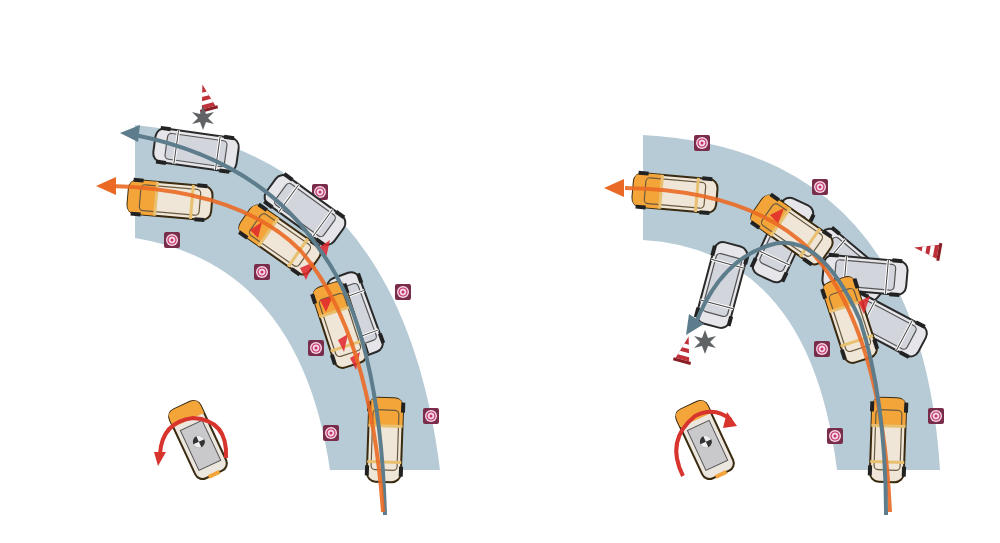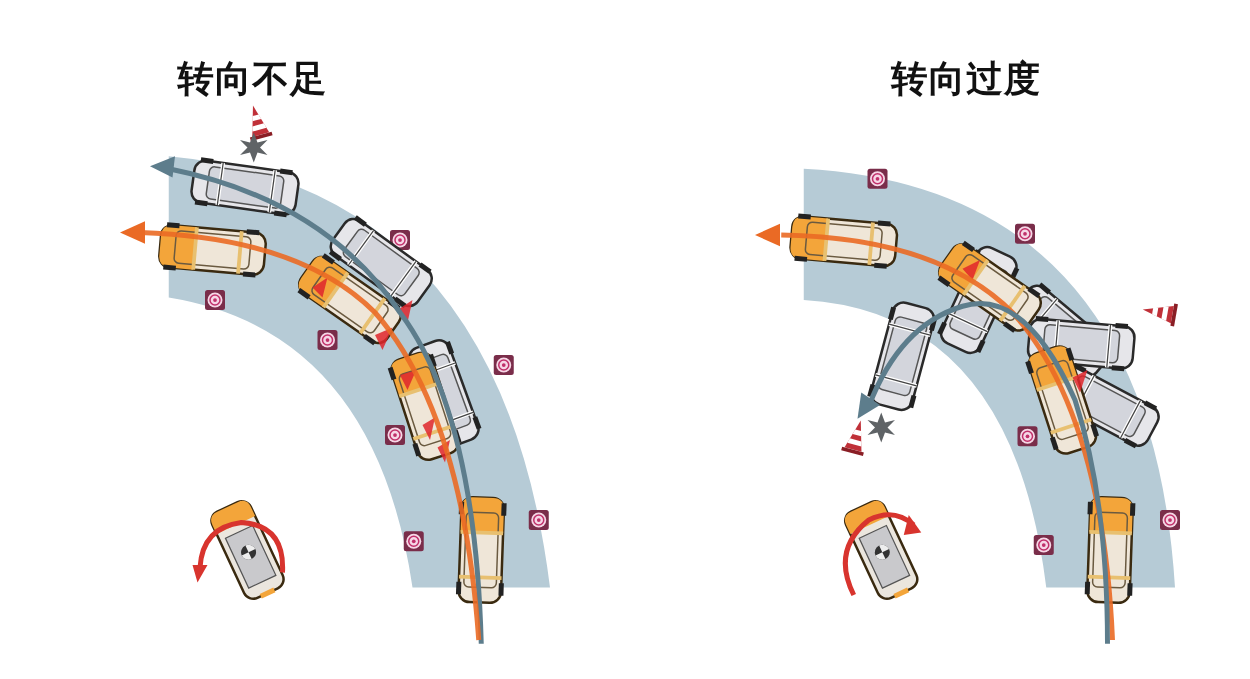"转向不足" div.title { html: <div>转向不足</div> -> none }
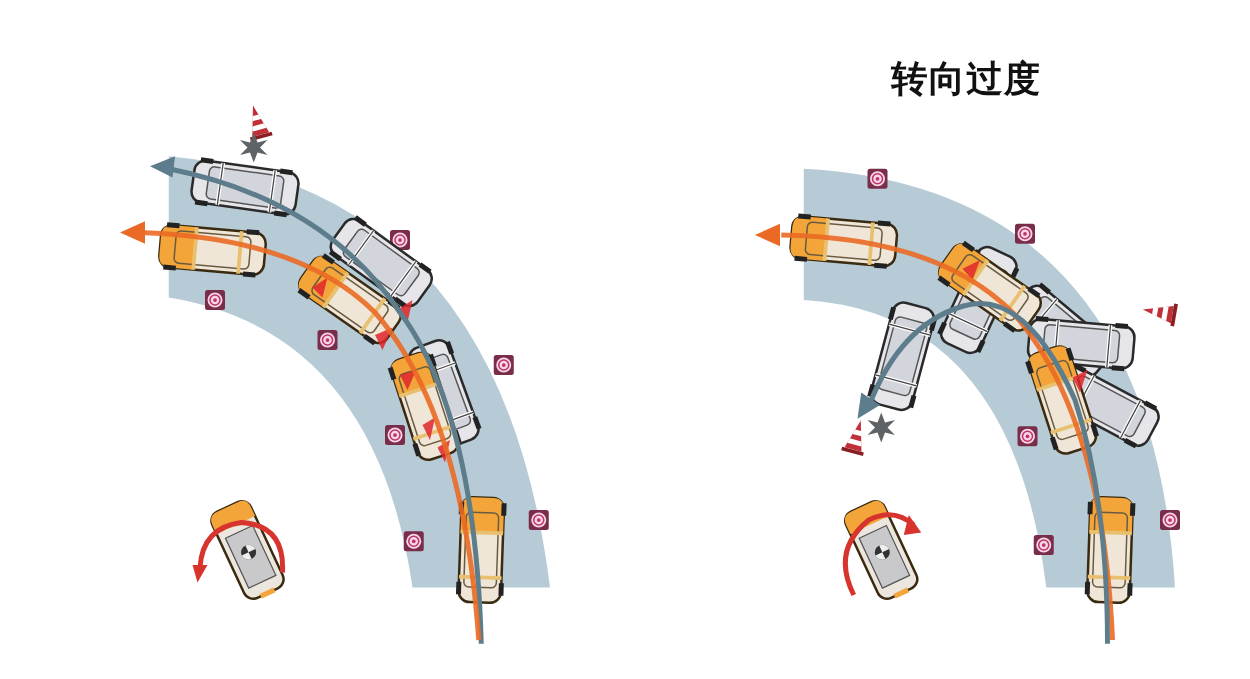"转向过度" div.title { html: <div>转向过度</div> -> none }
